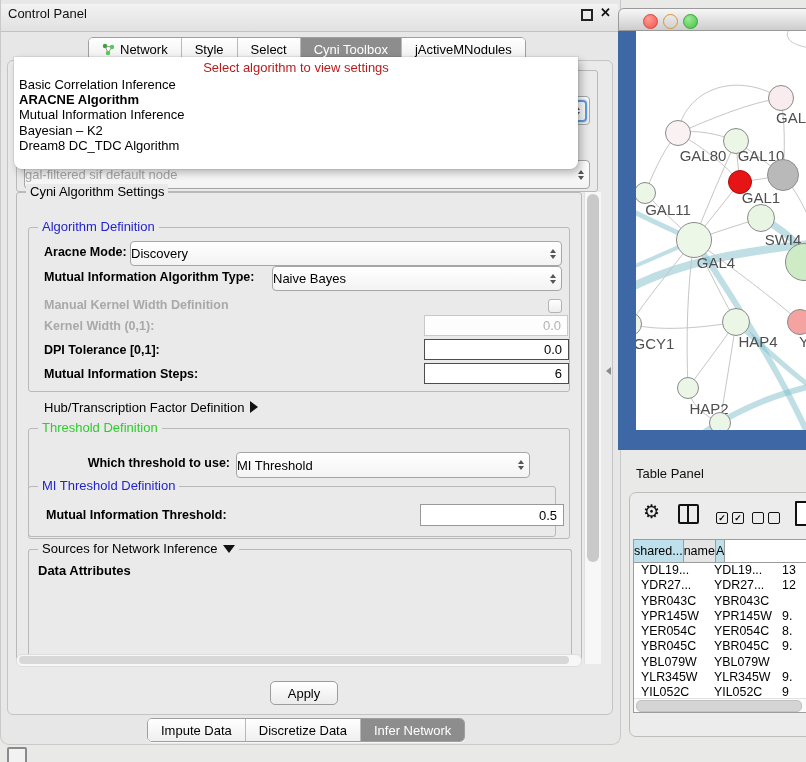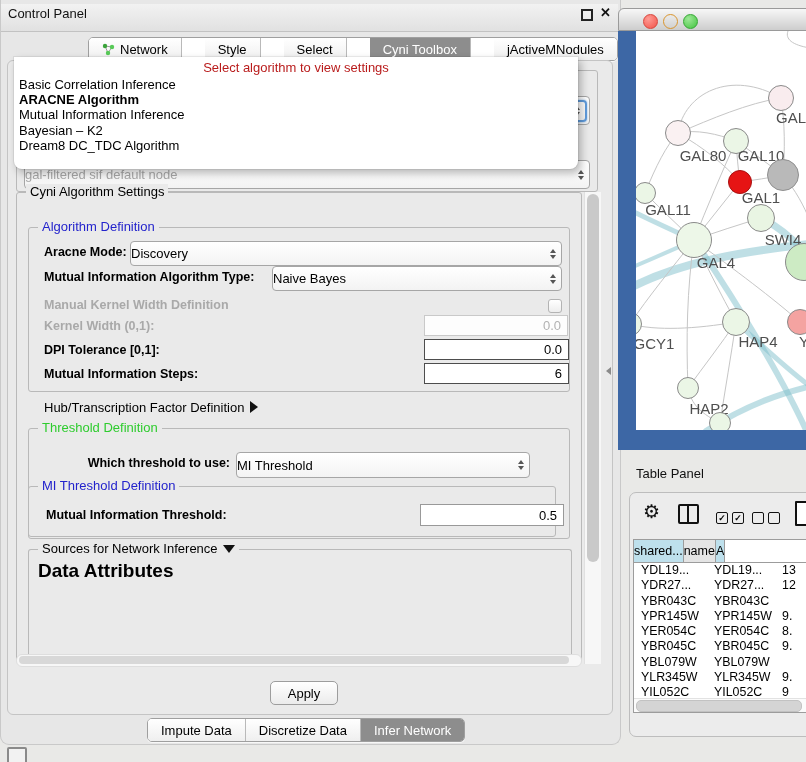"Network" div.seg { gap: 23px -> none }
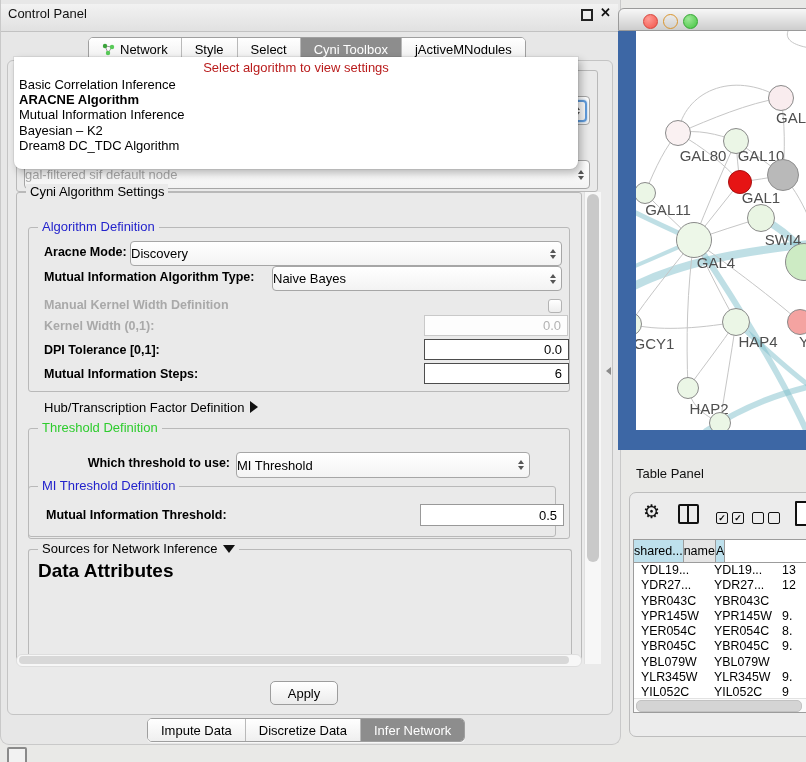"Data Attributes" span.lbl { font-size: 19px -> 13px }
